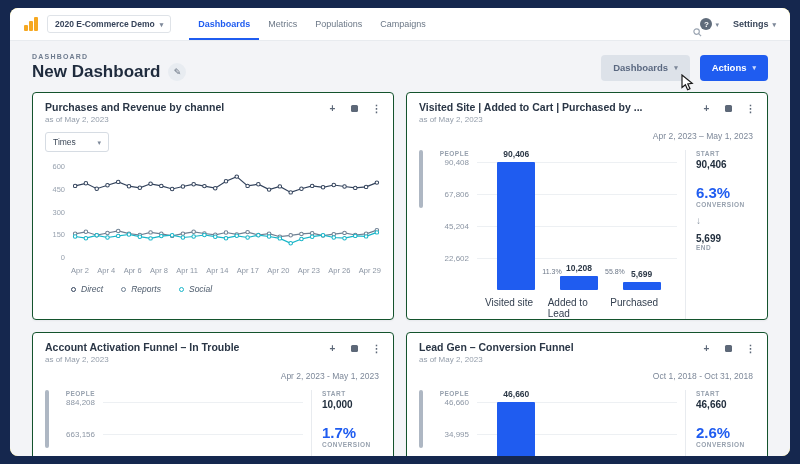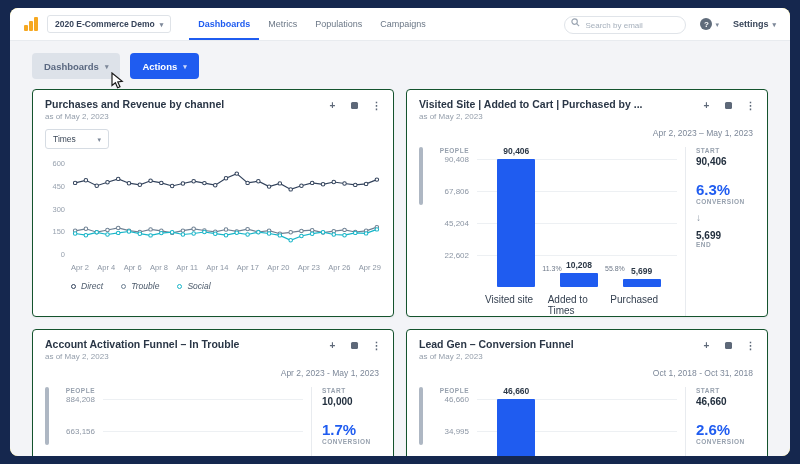"Search by email" input.search-input { html: <input> -> none }
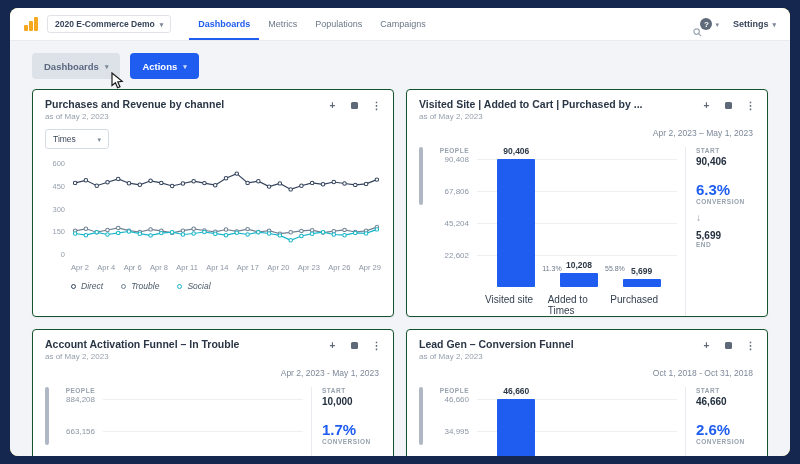"New Dashboard" div { html: none -> <div> <div>DASHBOARD</div> <div> <span>New Dashboard</span> <button> <span>✎</span> </button> </div> </div> }
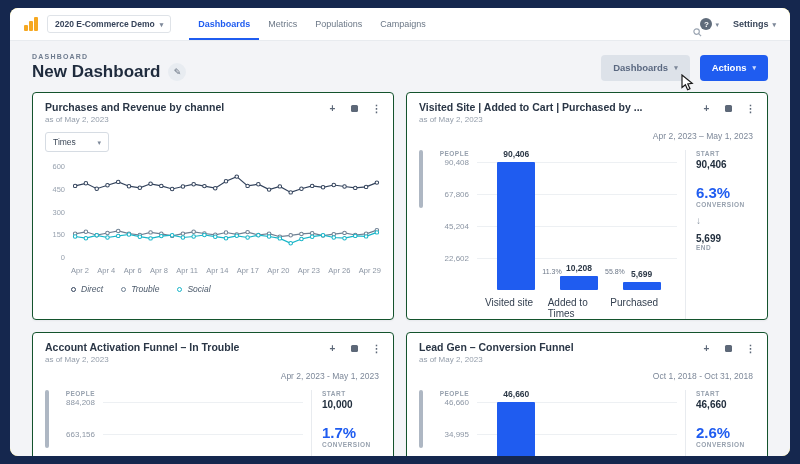"Trouble" span { text: Trouble -> Reports }
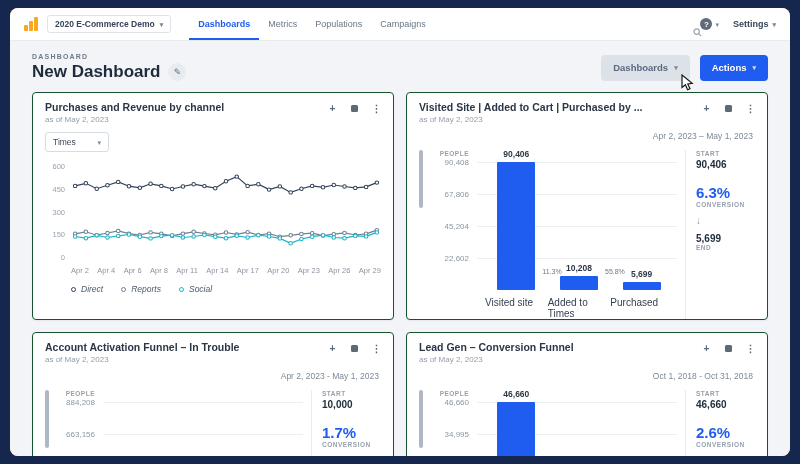"Added to Times" div.f-step-label { text: Times -> Lead }
